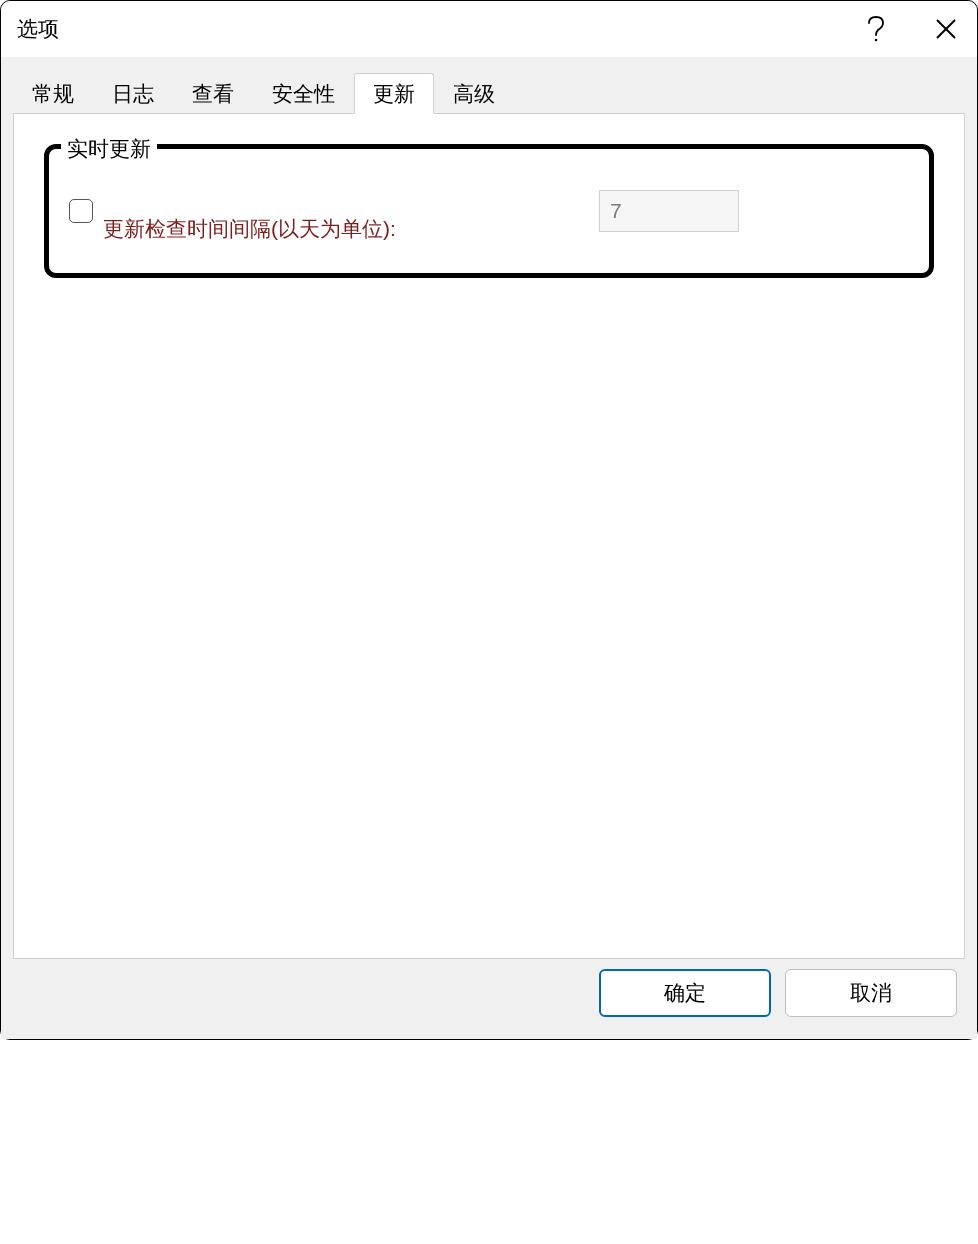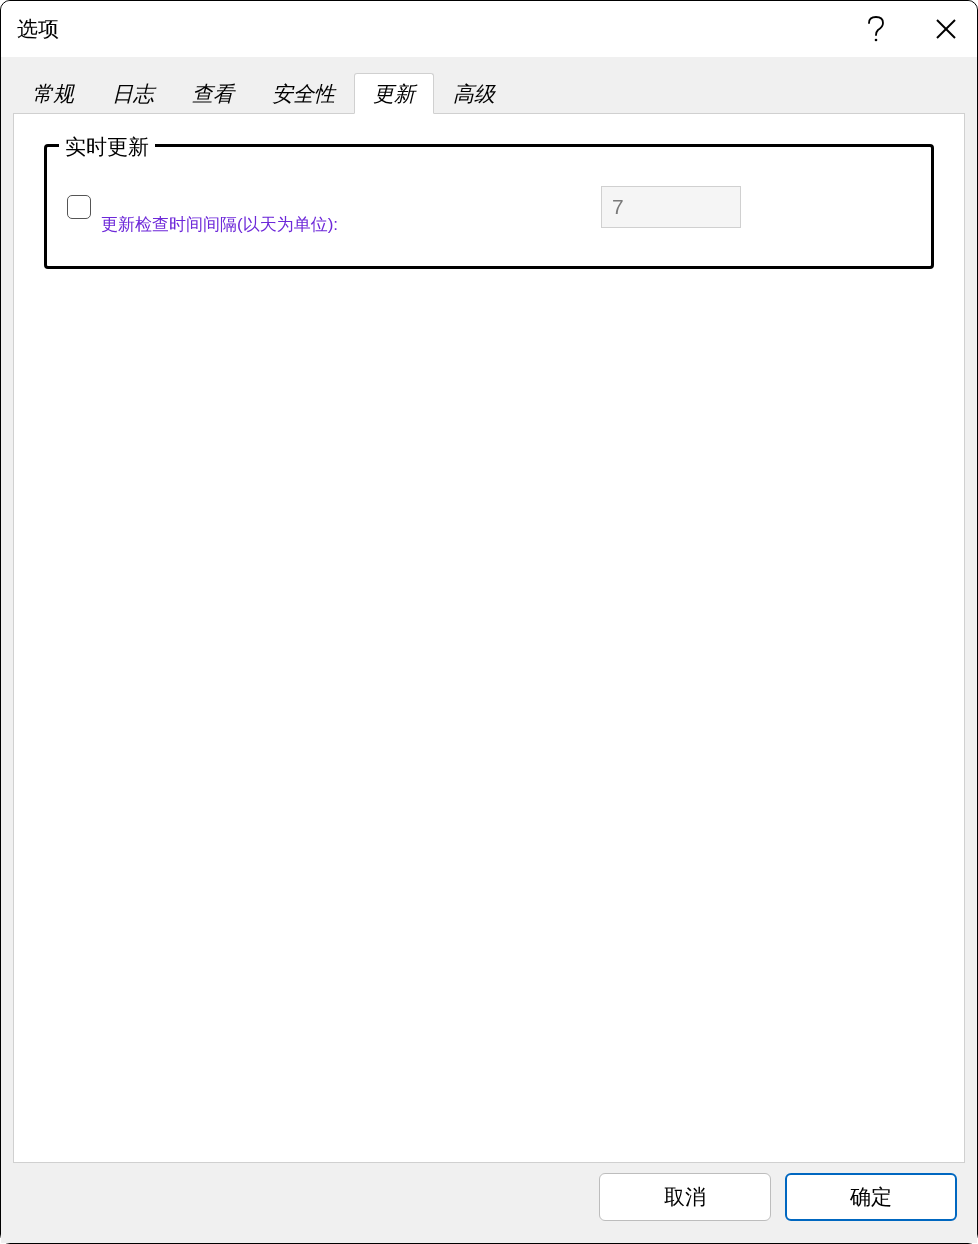"选项" .window { height: 1244px -> 1040px }
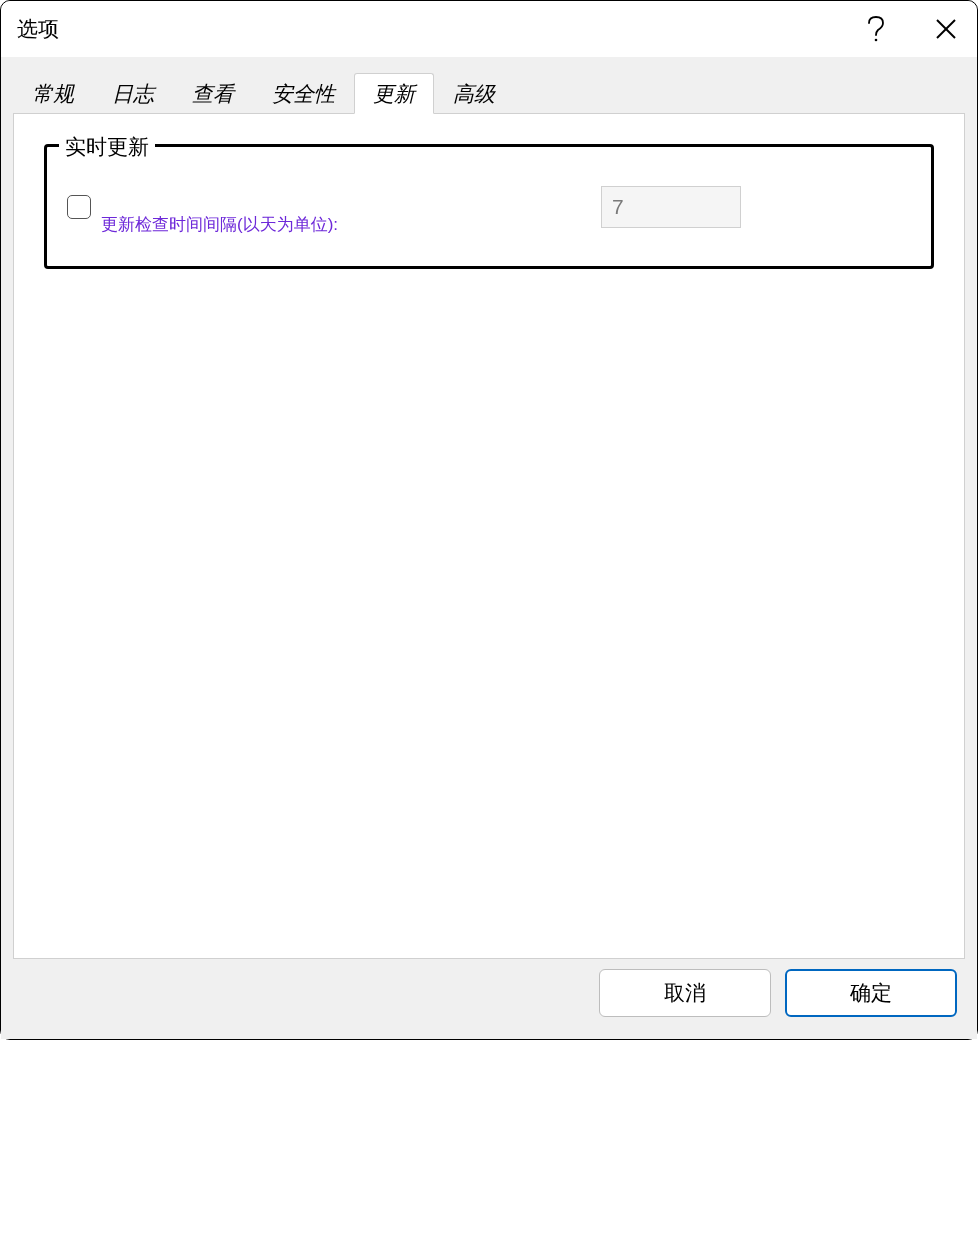"常规" .tab { font-style: italic -> none }
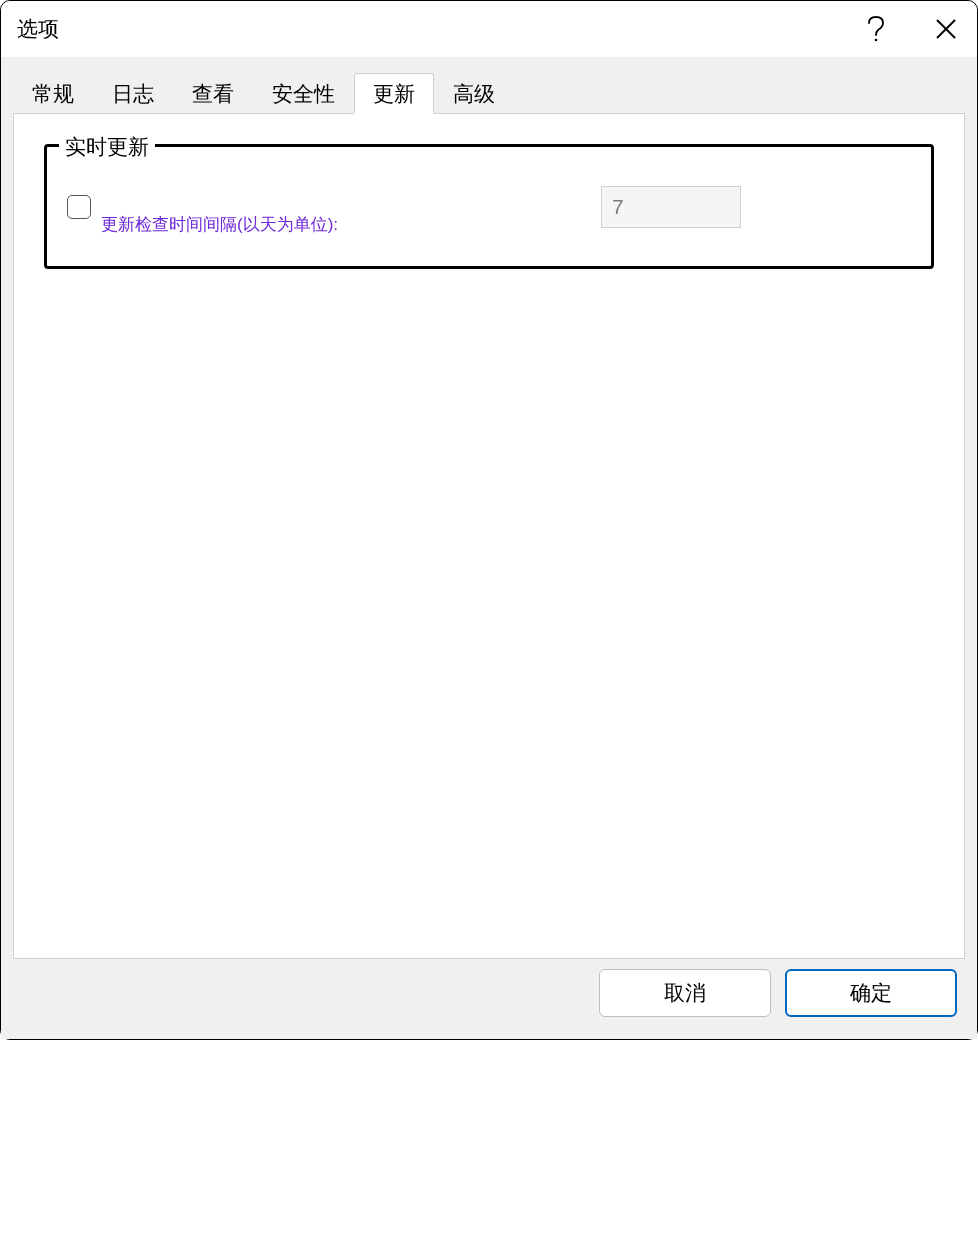"实时更新" .groupbox { border: 3px solid #000000 -> 5px solid #000000; border-radius: 4px -> 12px }
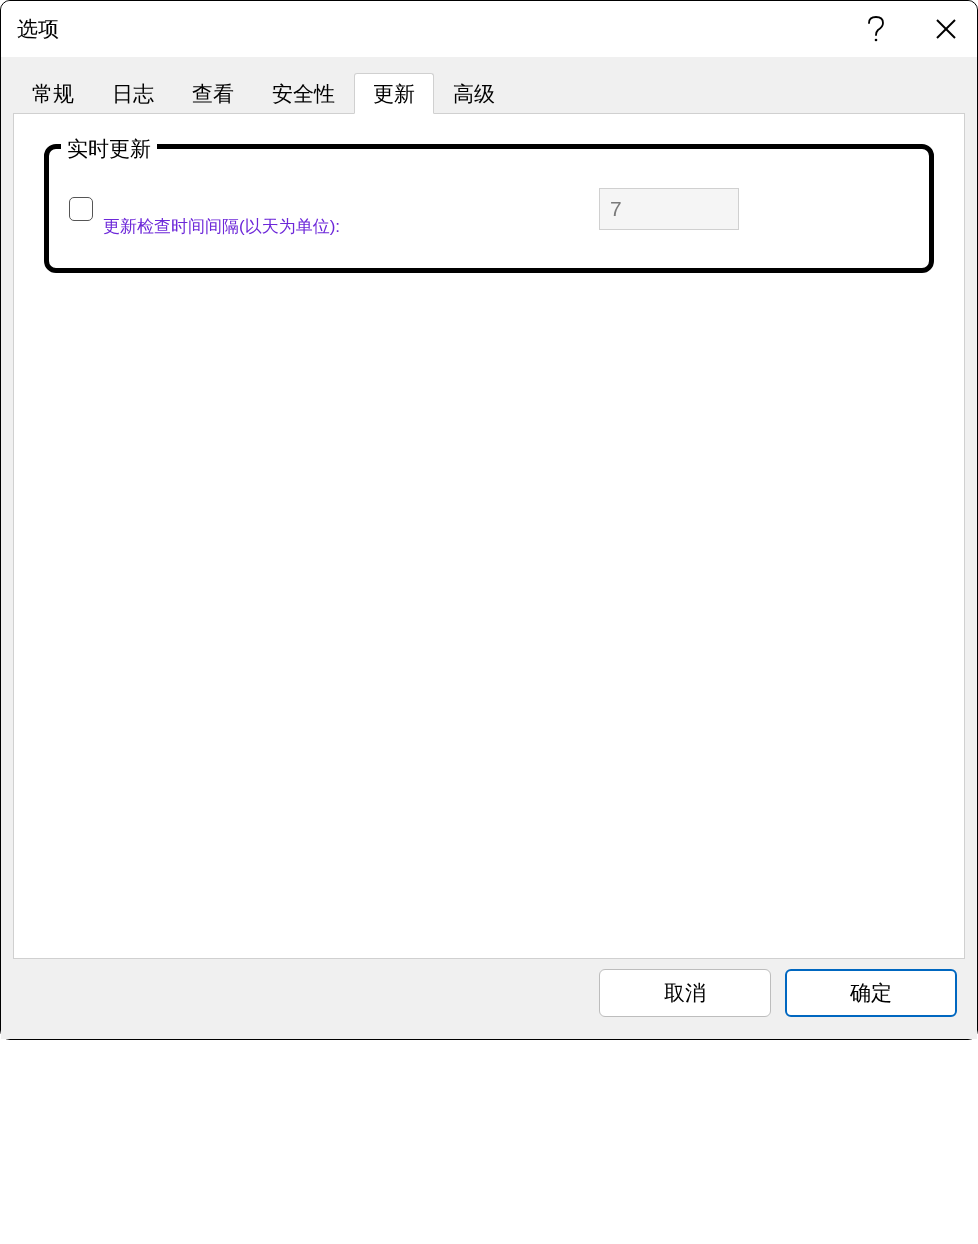"更新检查时间间隔(以天为单位):" .checkbox-label { color: #6d28d9 -> #7f1d1d; font-size: 17px -> 21px }
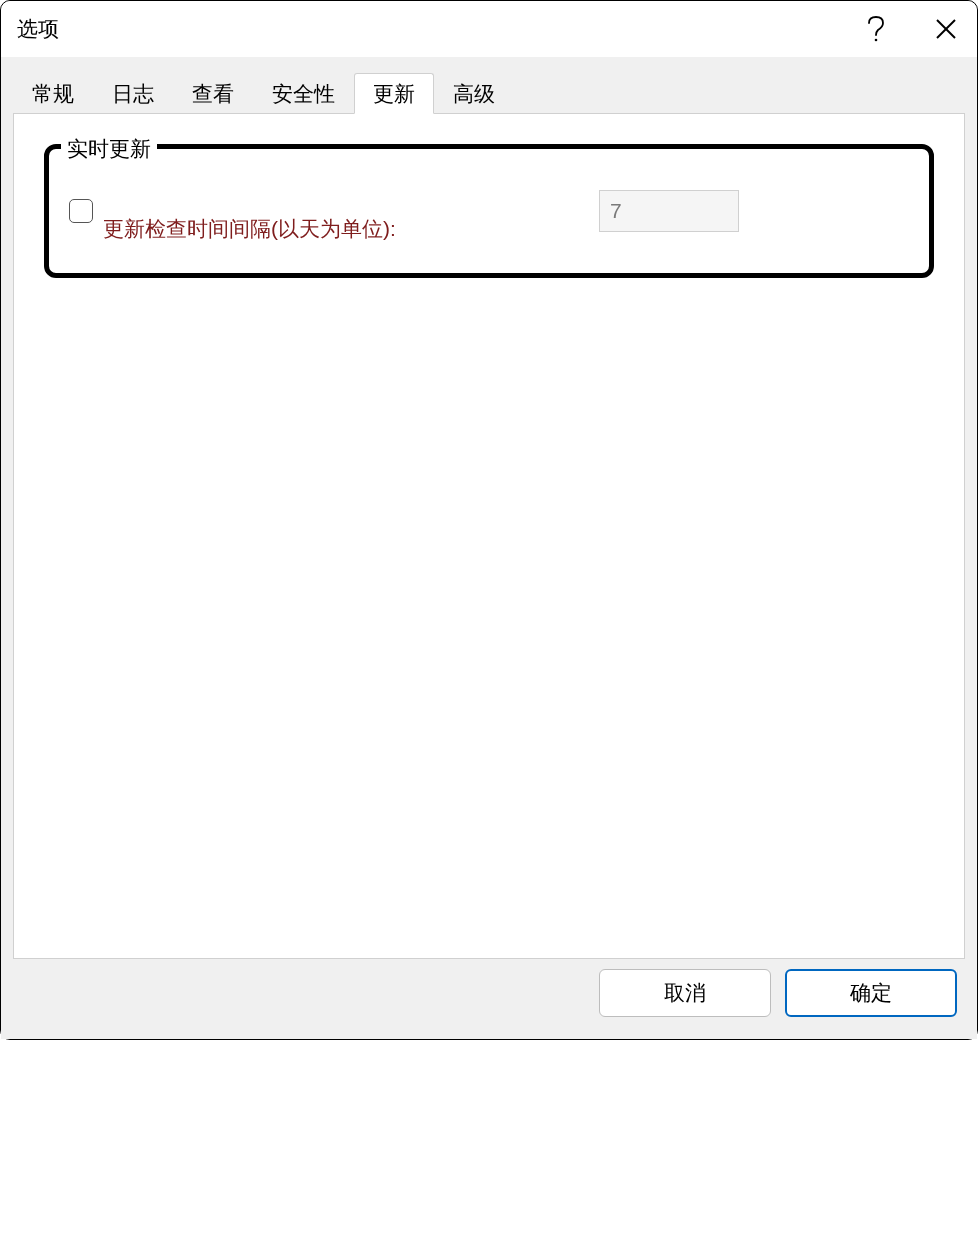"取消" div.button { order: before "确定" -> after "确定" }
